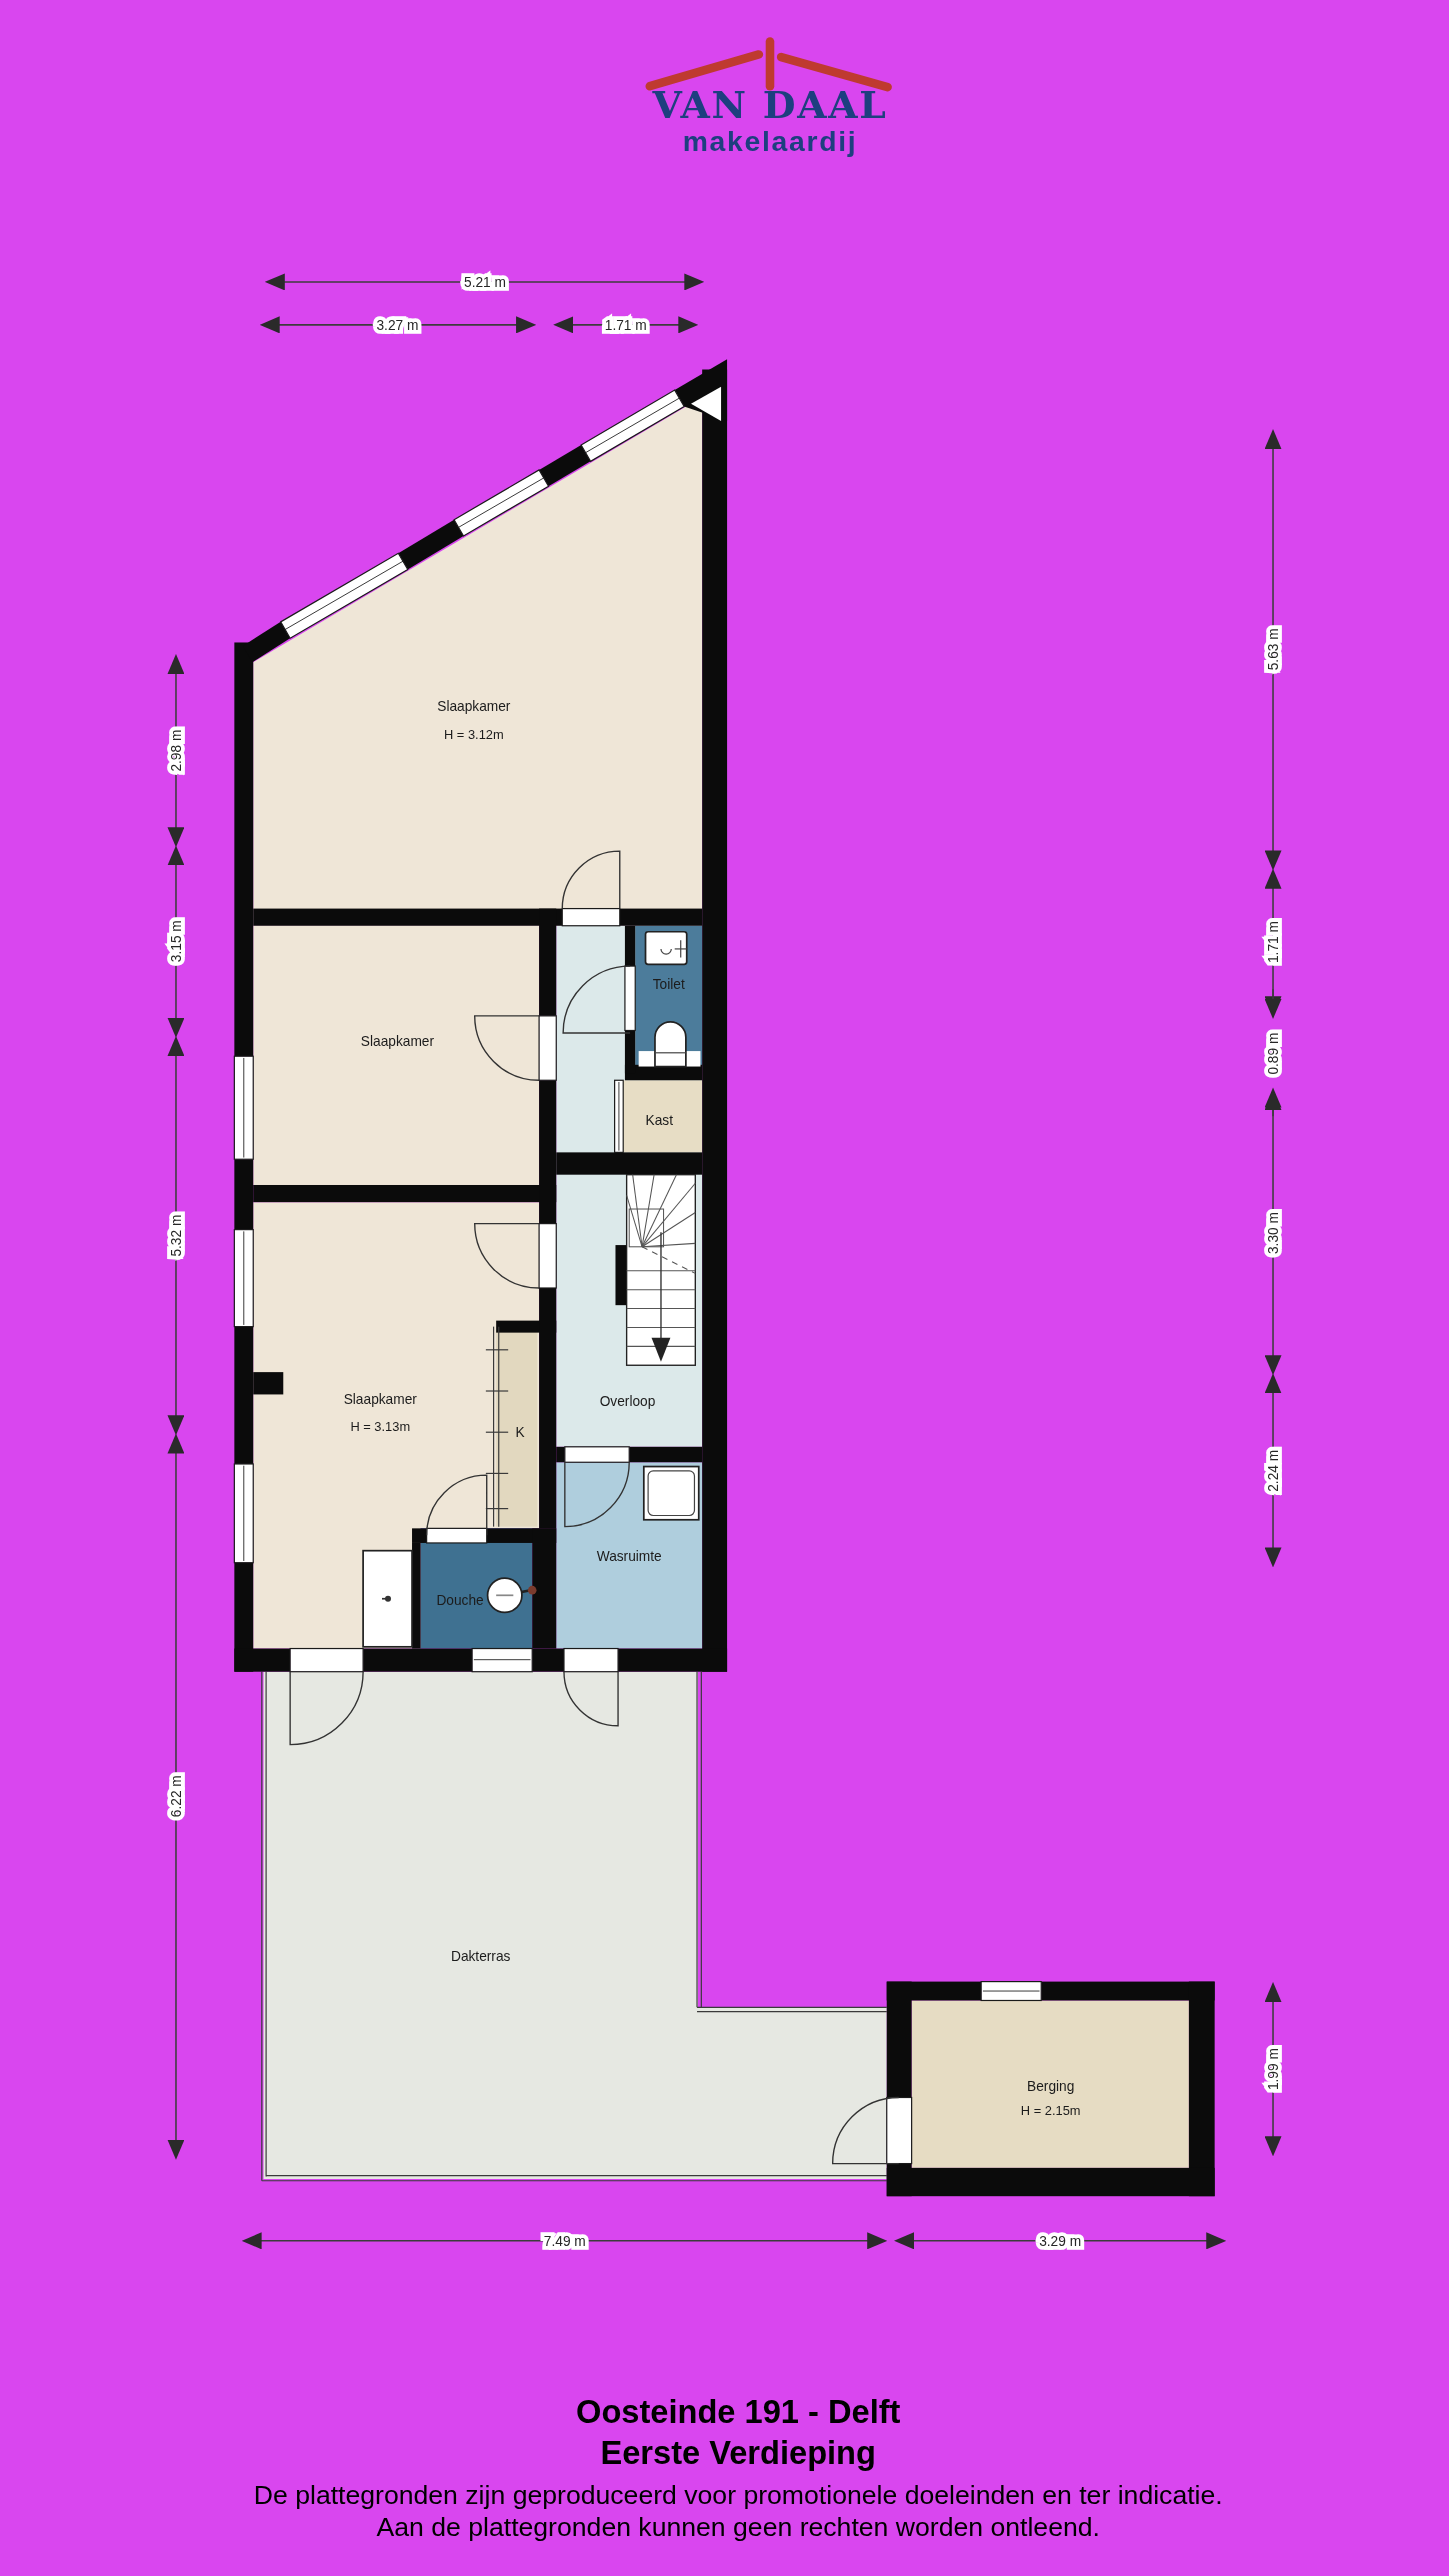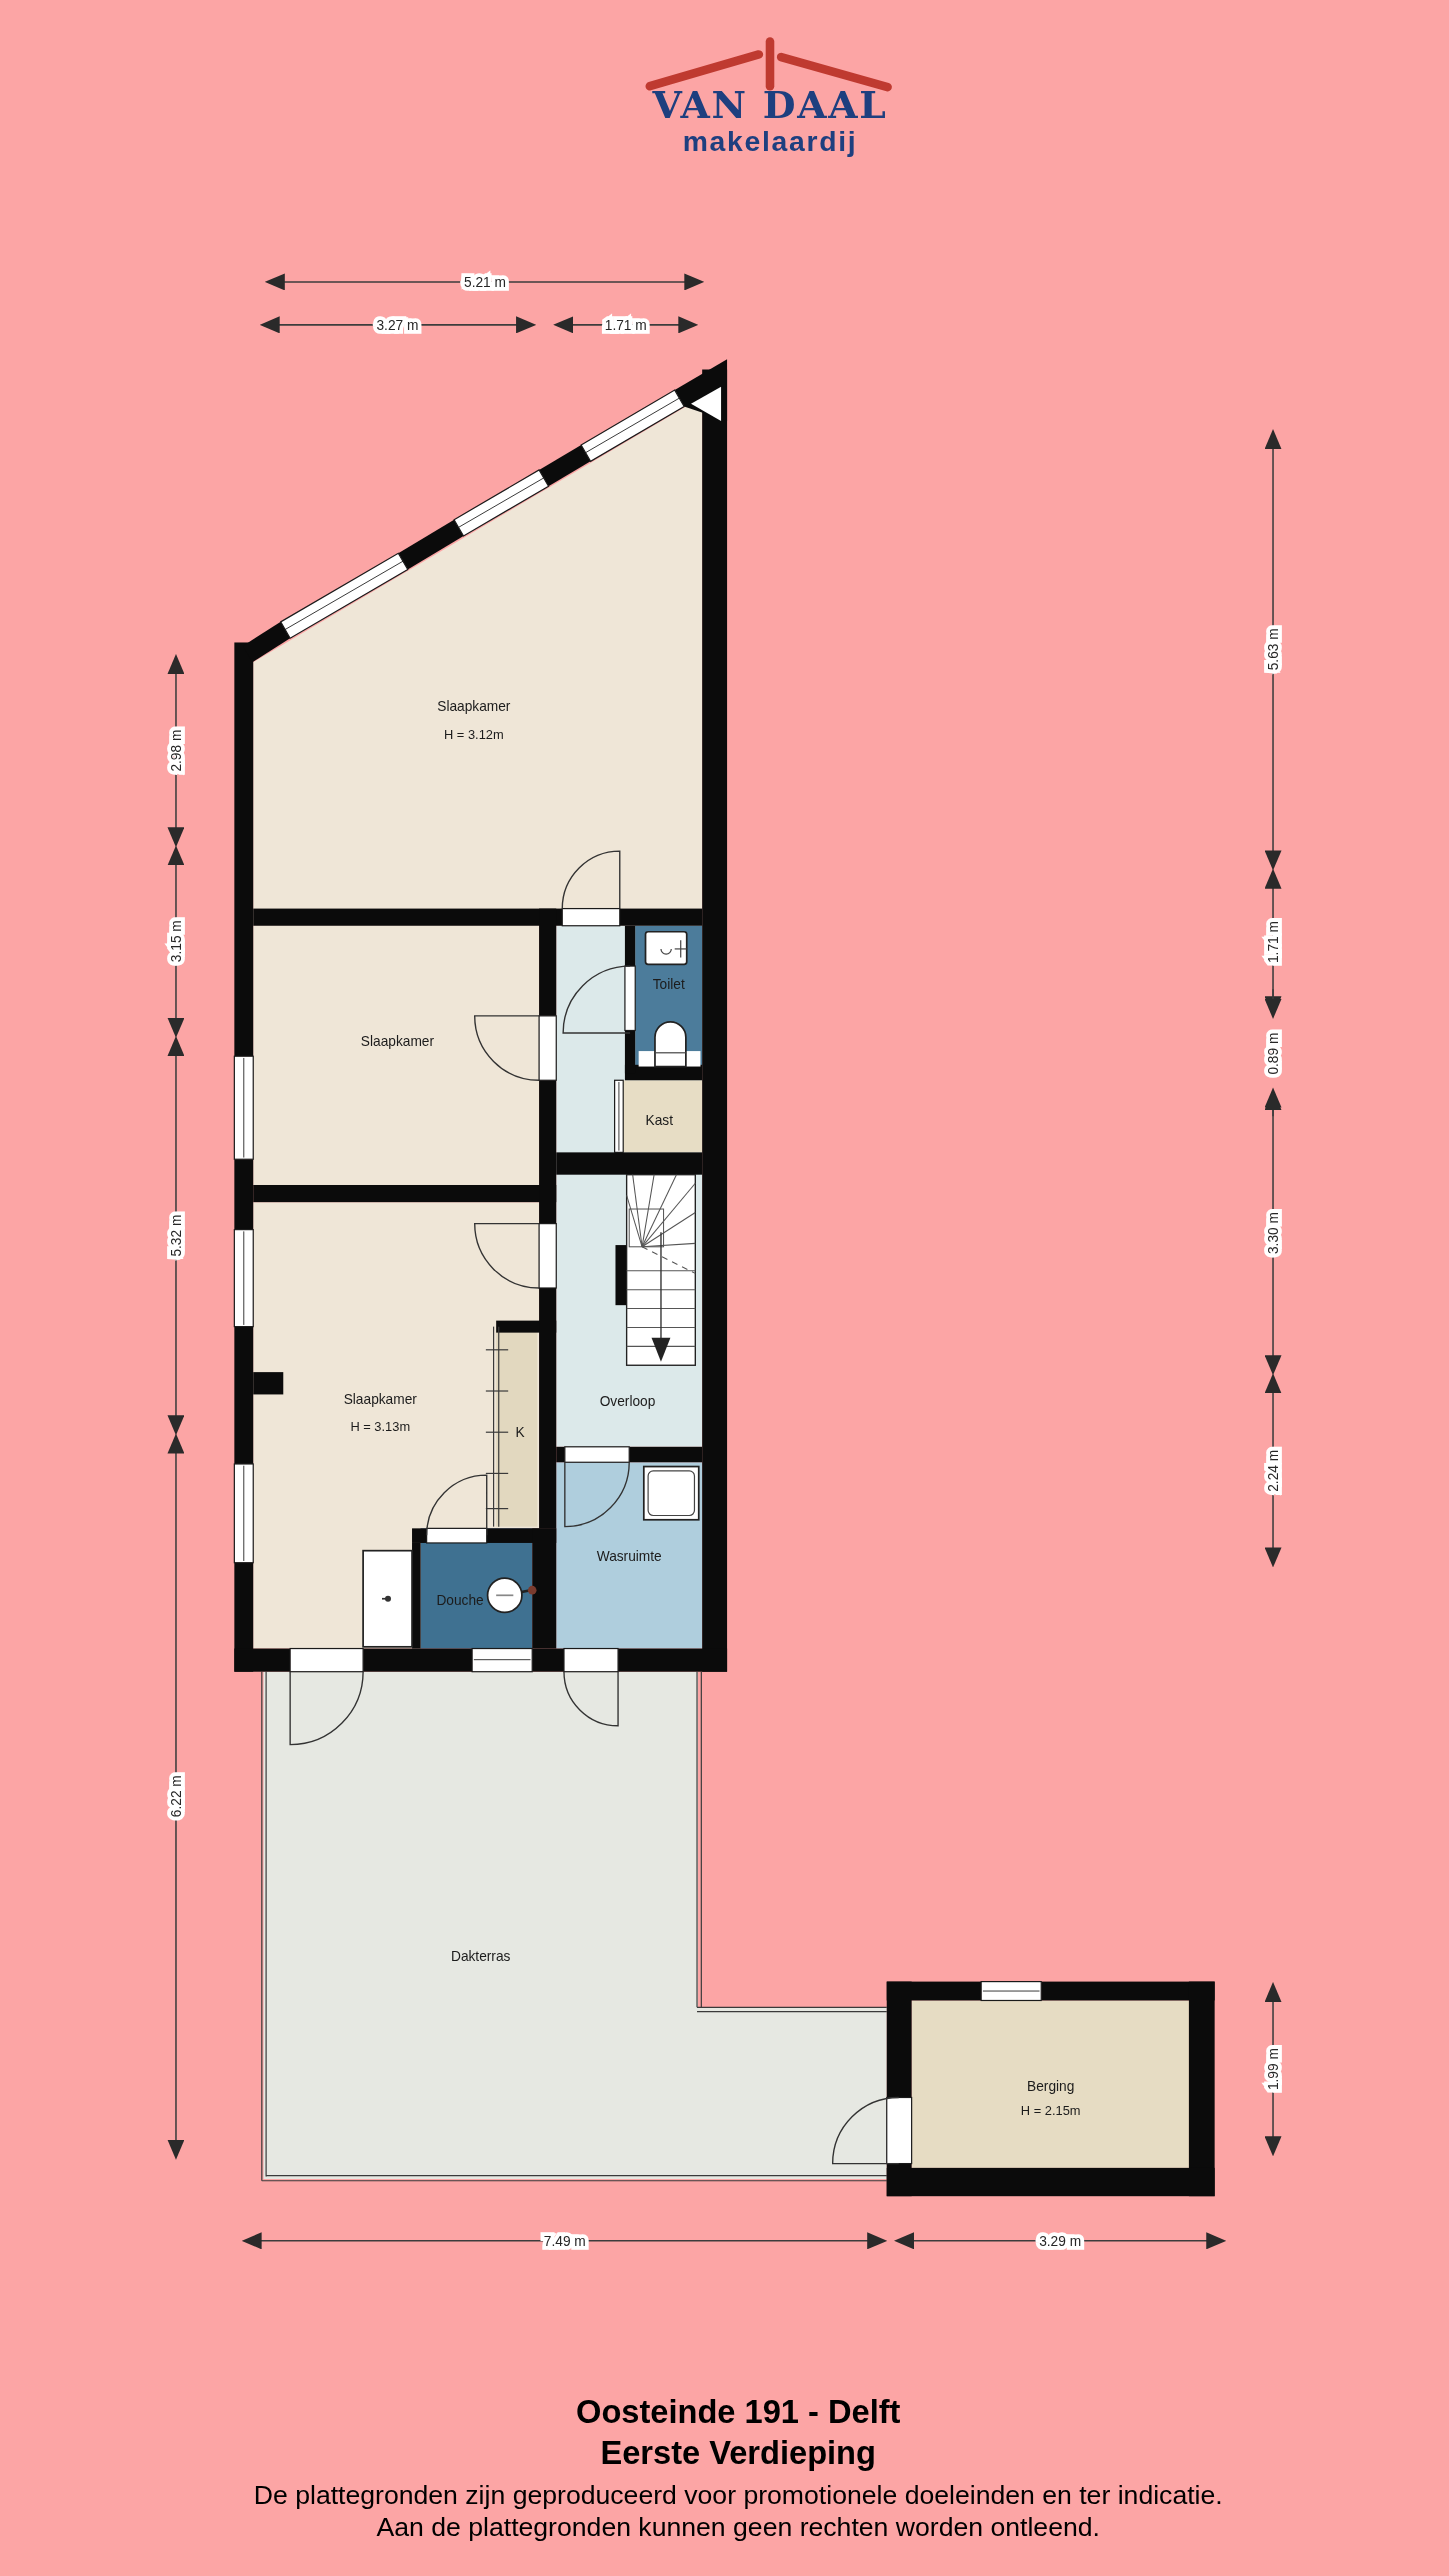"VAN DAAL" .canvas { background: #fca5a5 -> #d946ef }
